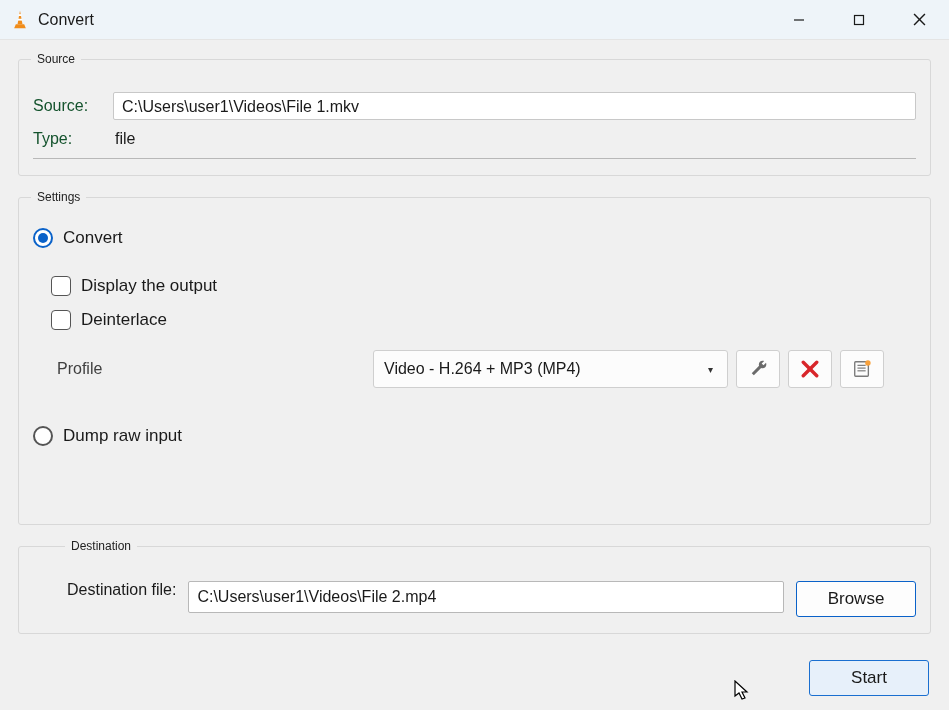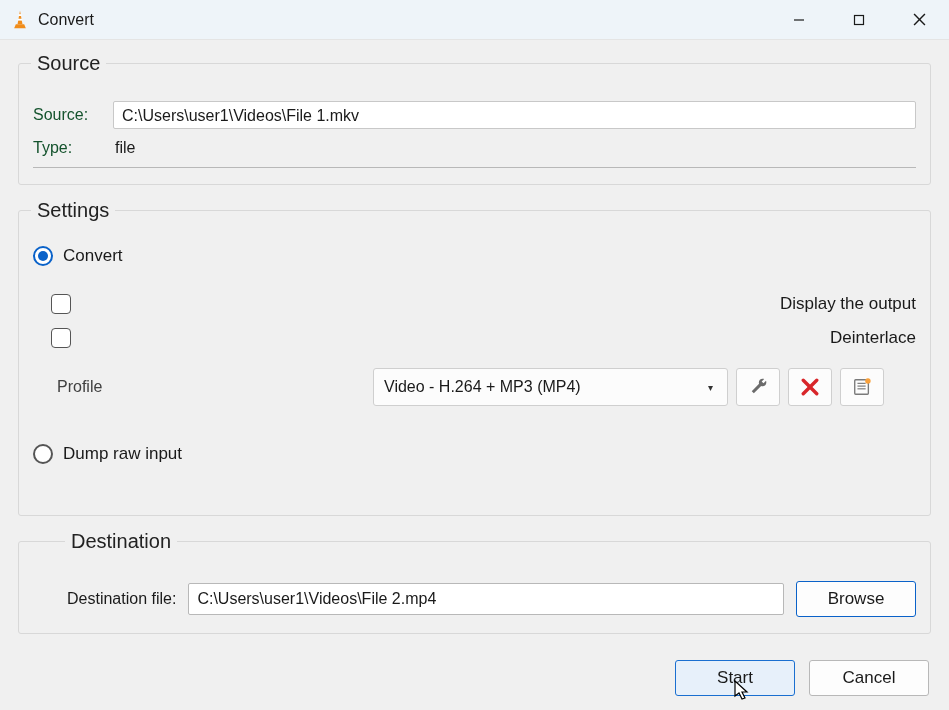"Source" fieldset.group legend { font-size: 20px -> 12px }
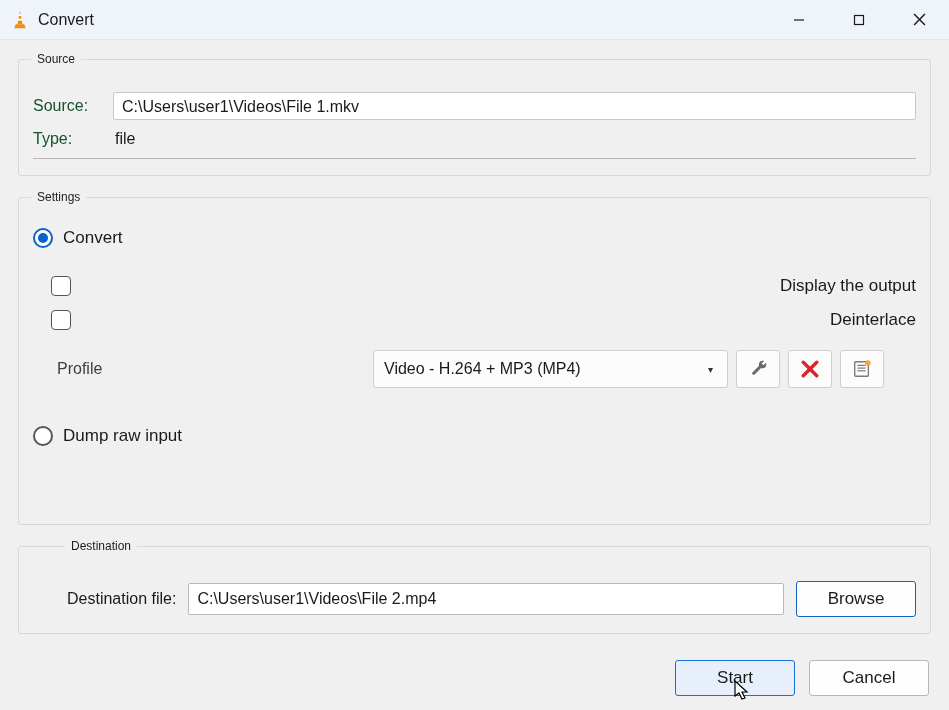"Display the output" .sub-indent { justify-content: space-between -> none }
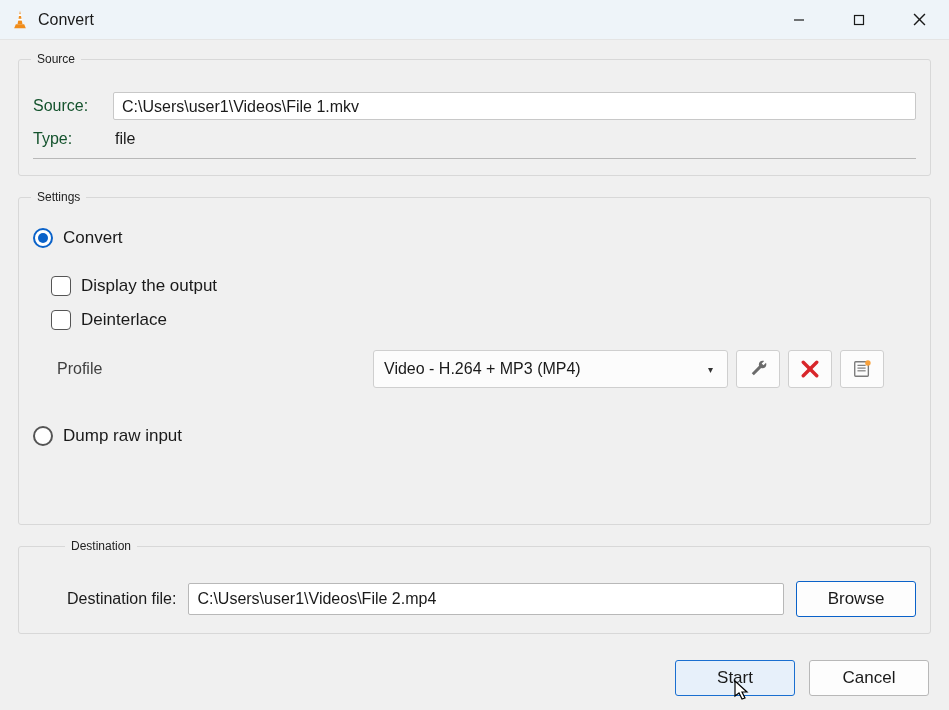"Destination file:" .dest-row { align-items: center -> none }
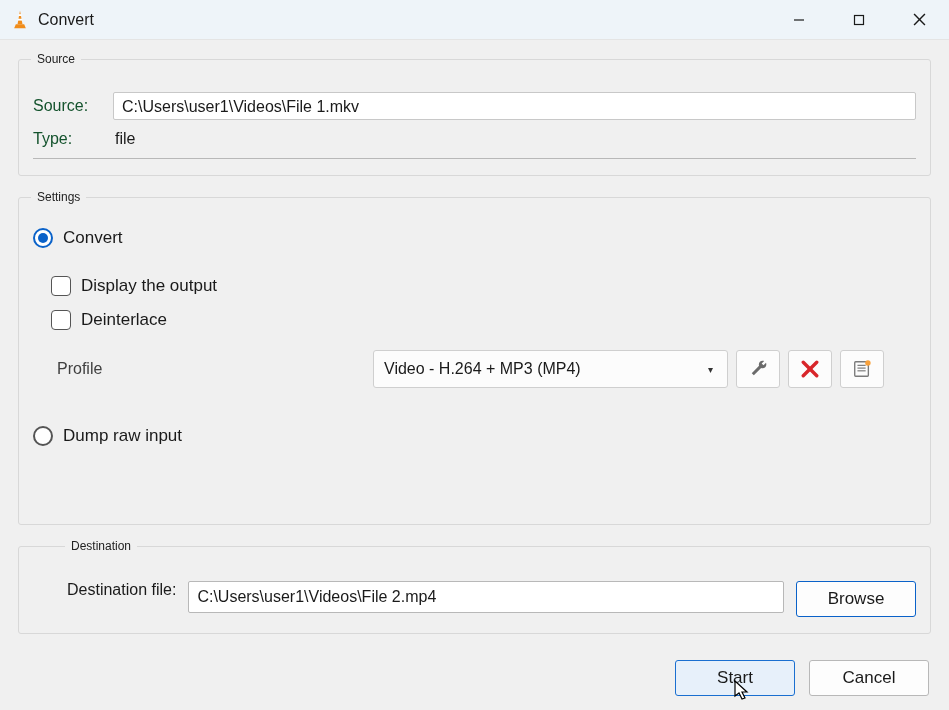"Cancel" div.btn { html: <div>Cancel</div> -> none }
